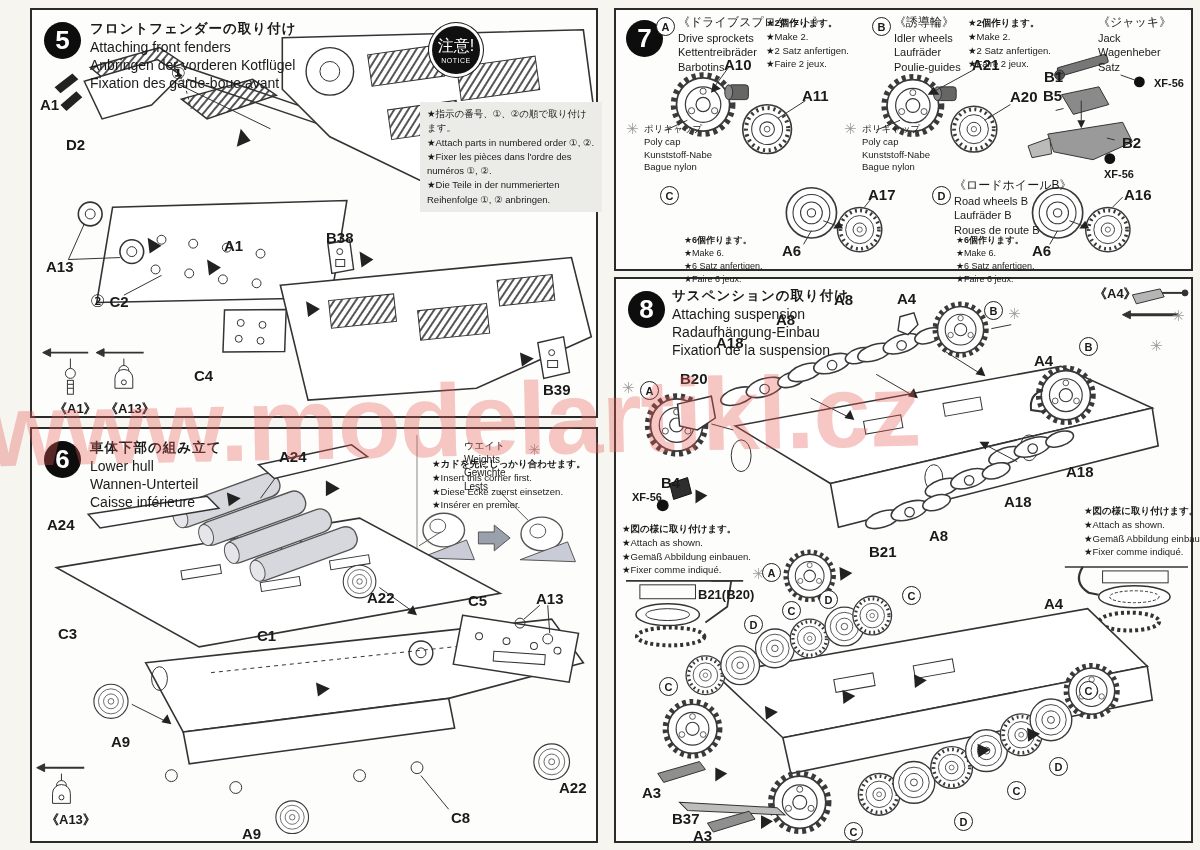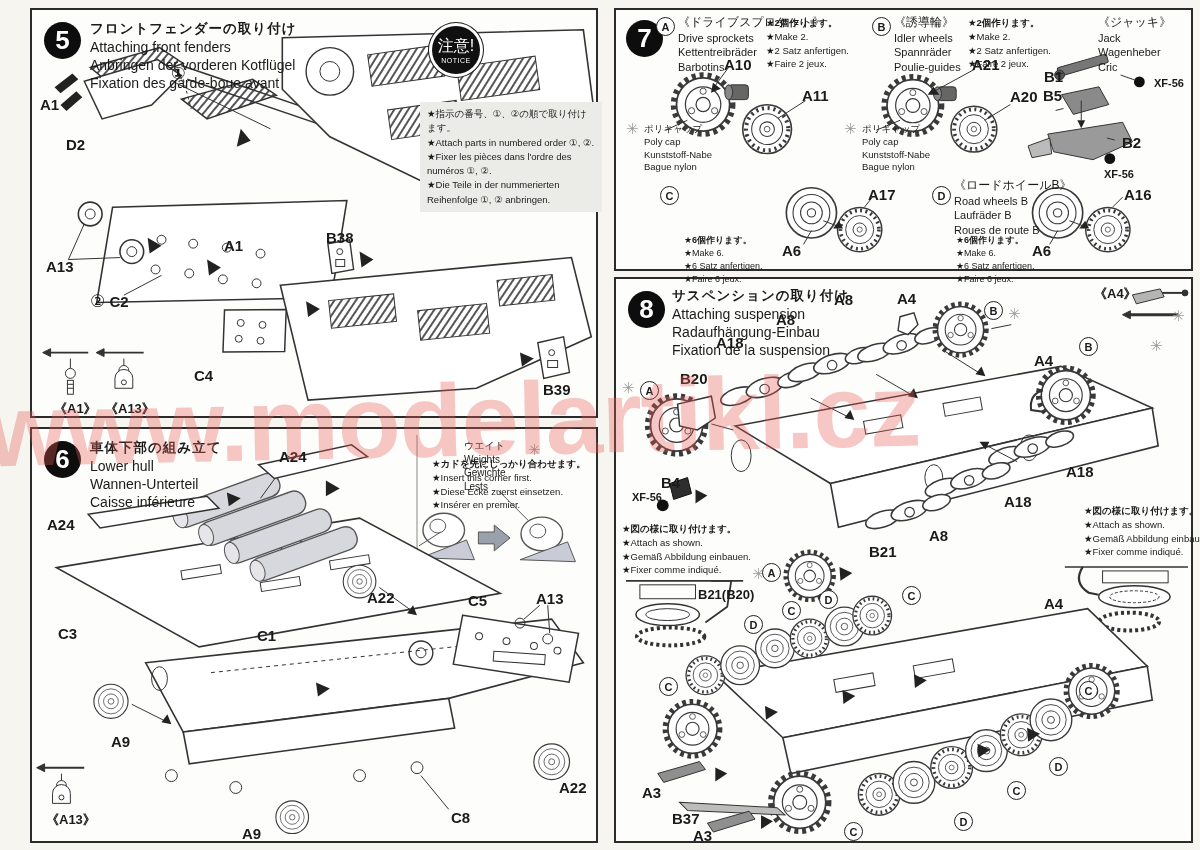"Spannräder" div.seclat { text: Spannräder -> Laufräder }
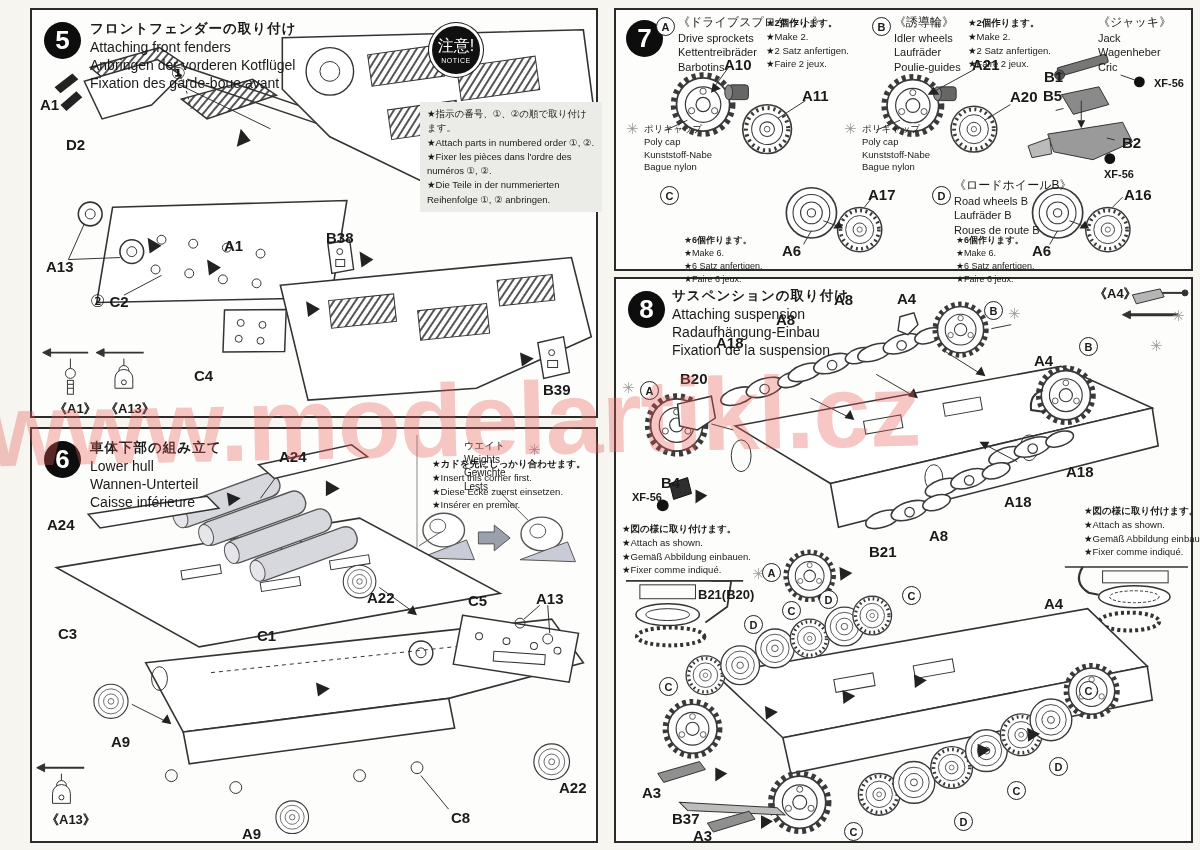"Cric" div.seclat { text: Cric -> Satz }
